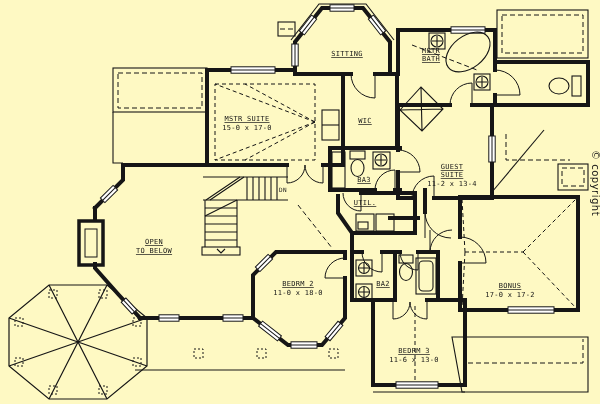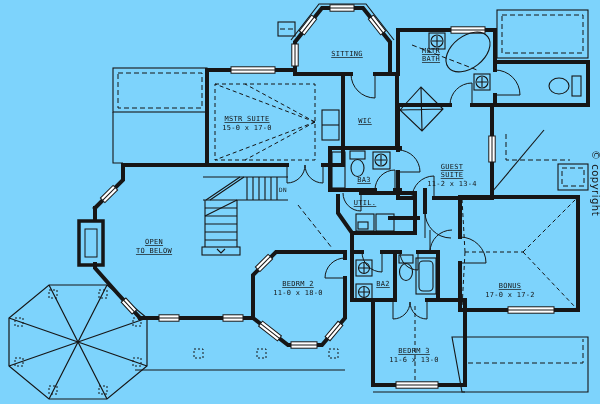"SITTING" .wrap { background: #7dd3fc -> #fef9c3 }
